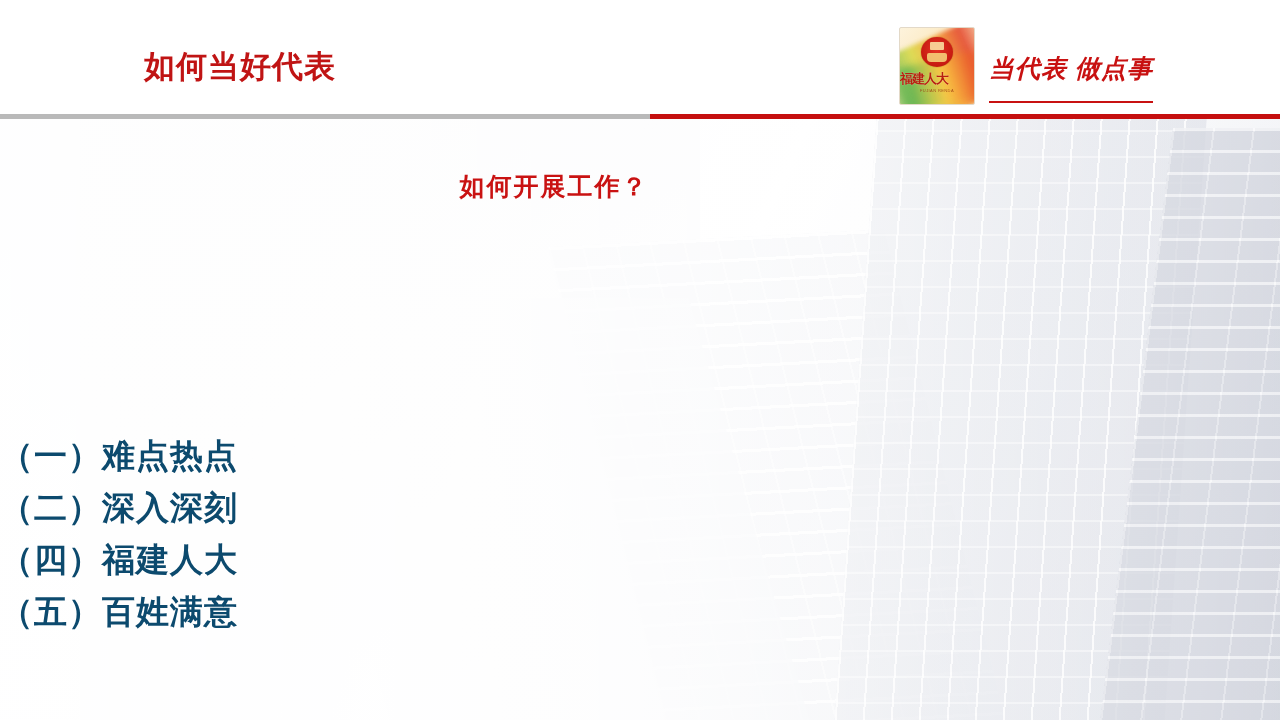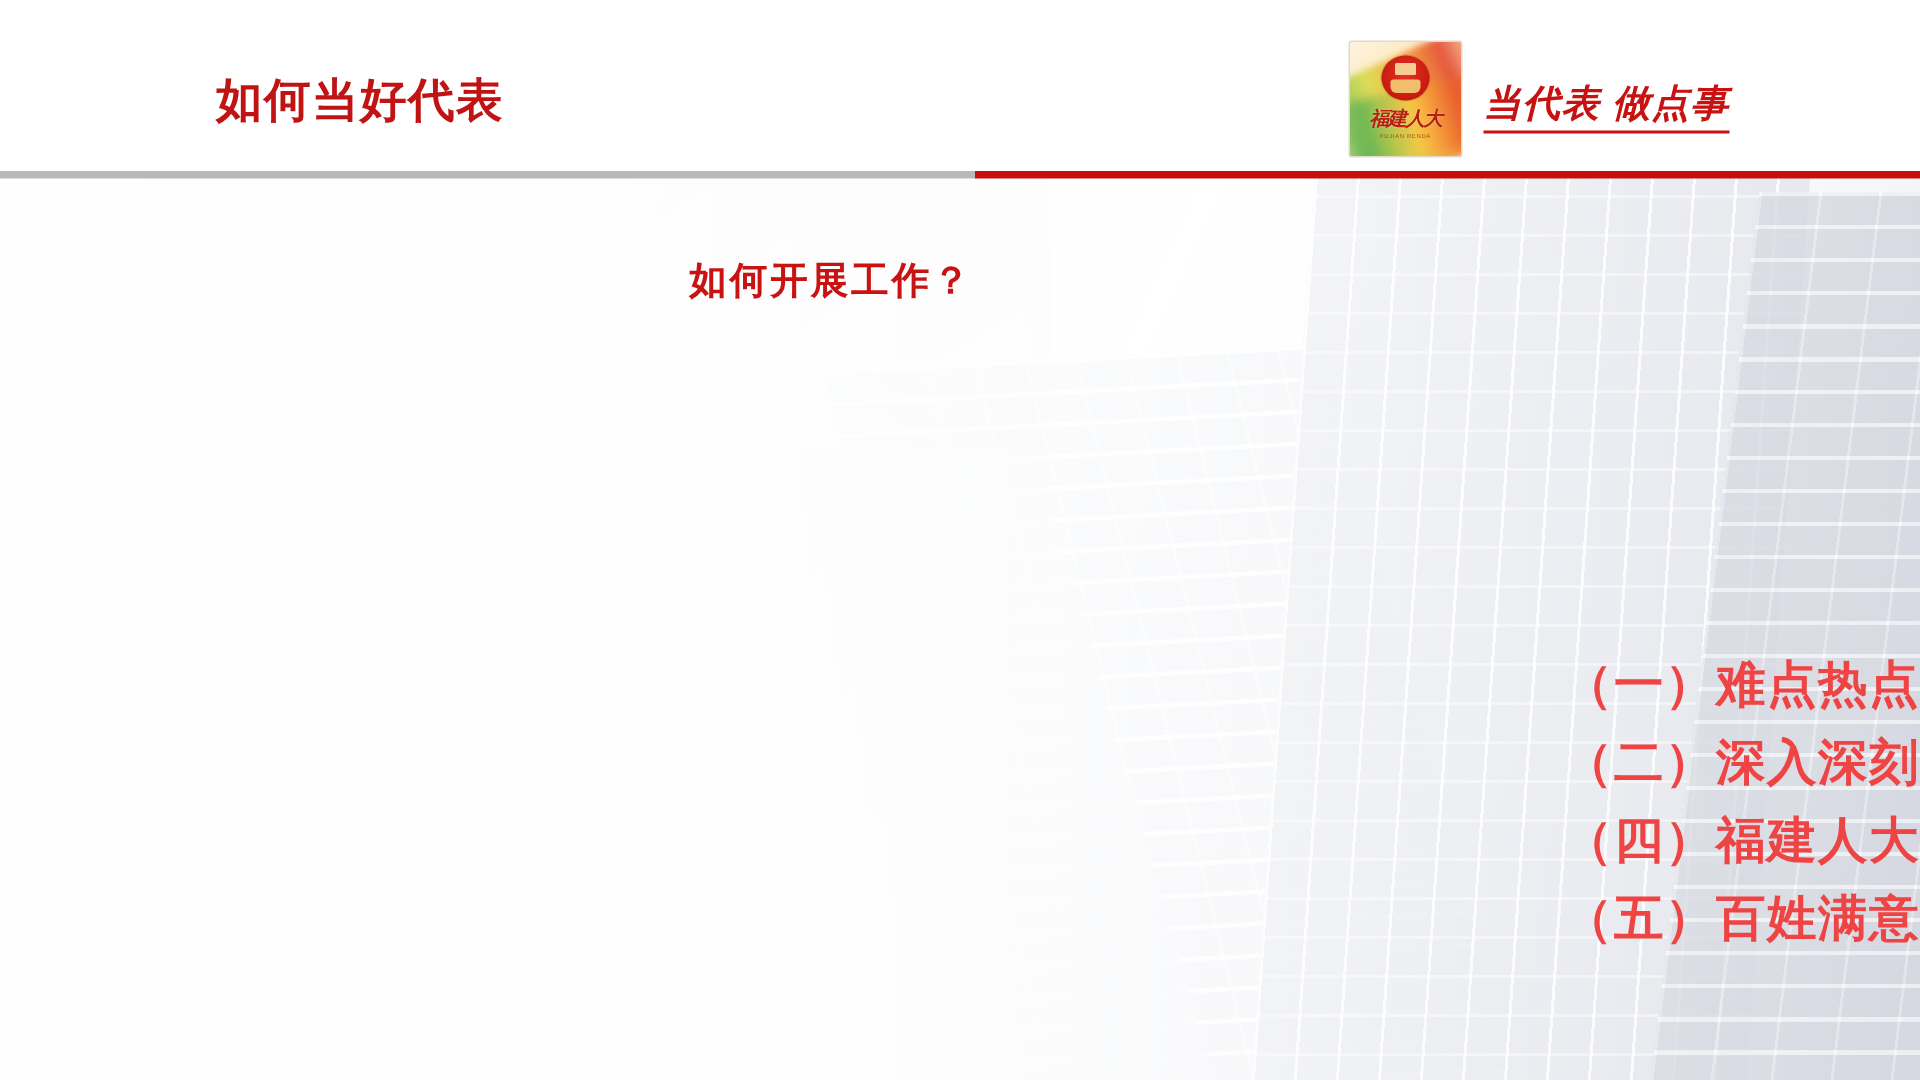"福建人大" .logo-script { font-style: italic -> none; text-align: center -> left }
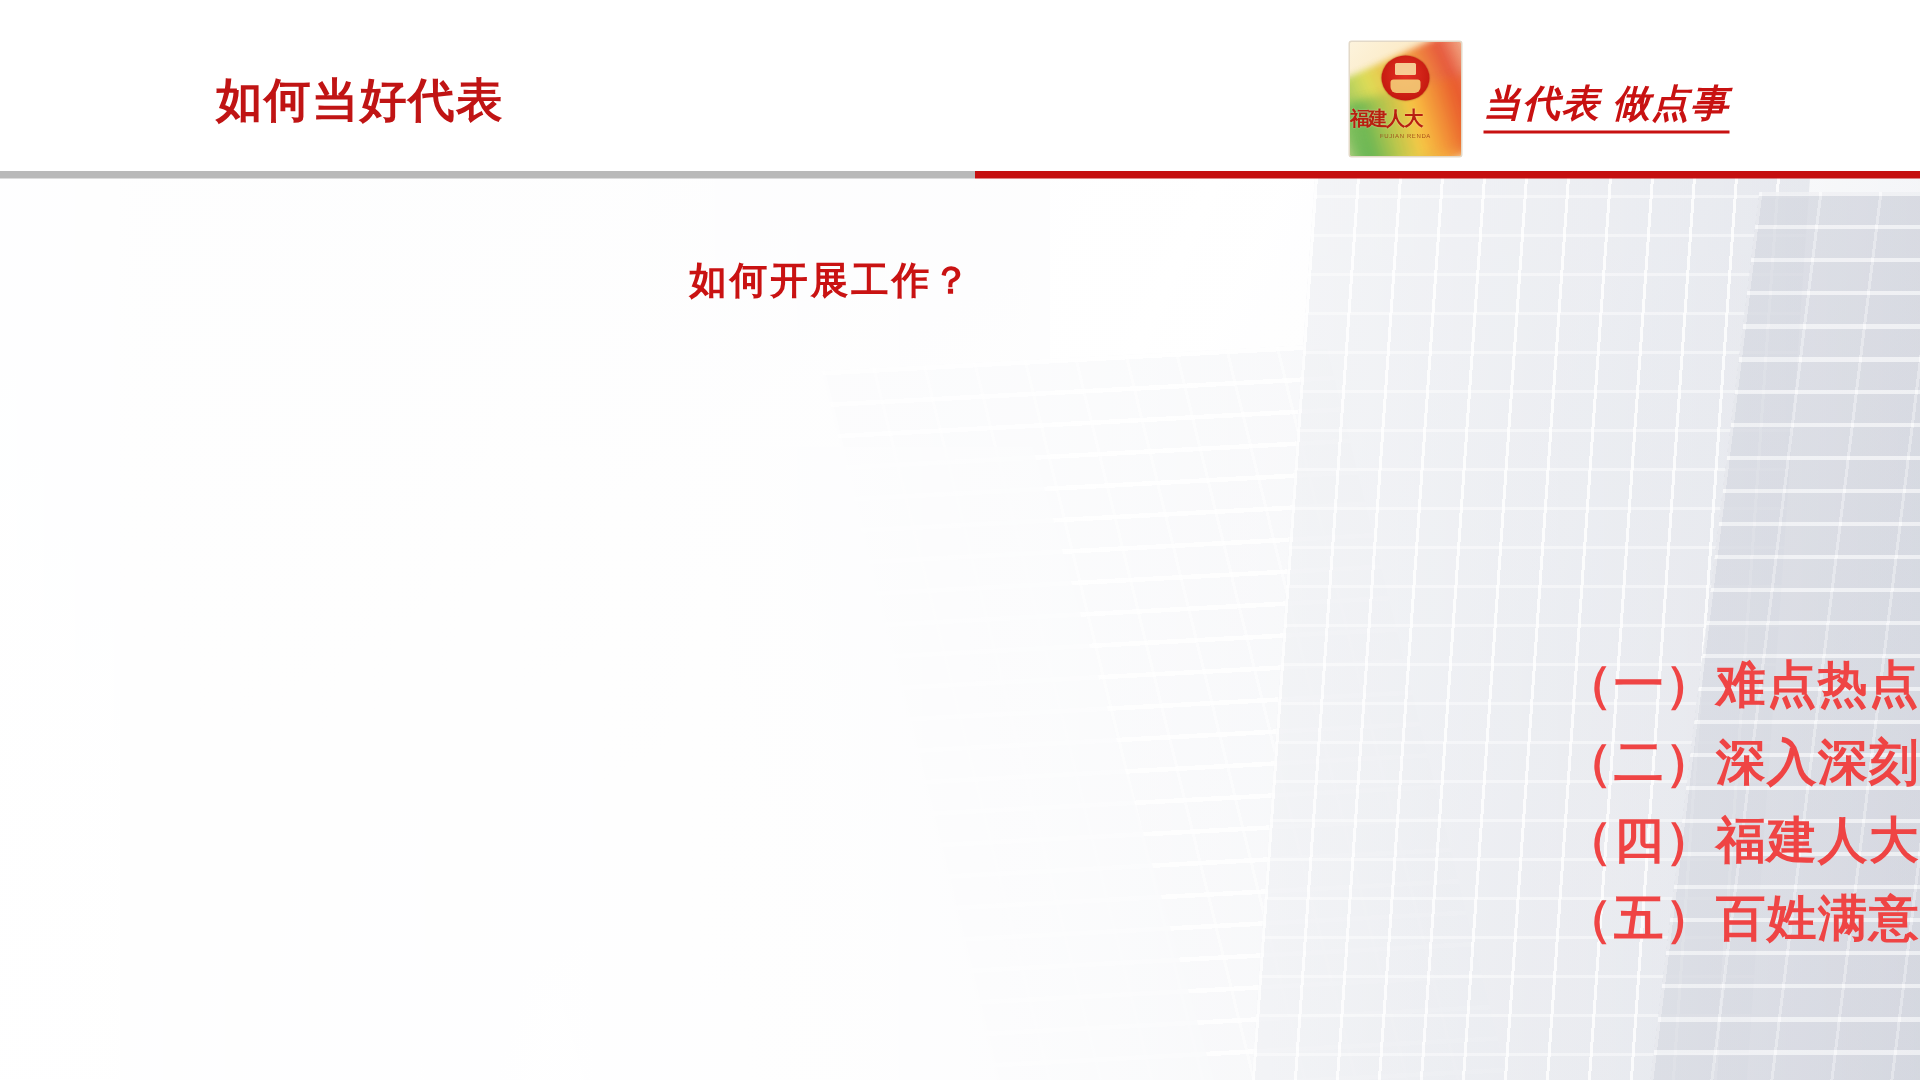"当代表 做点事" .header-slogan { padding-bottom: 2px -> 16px }
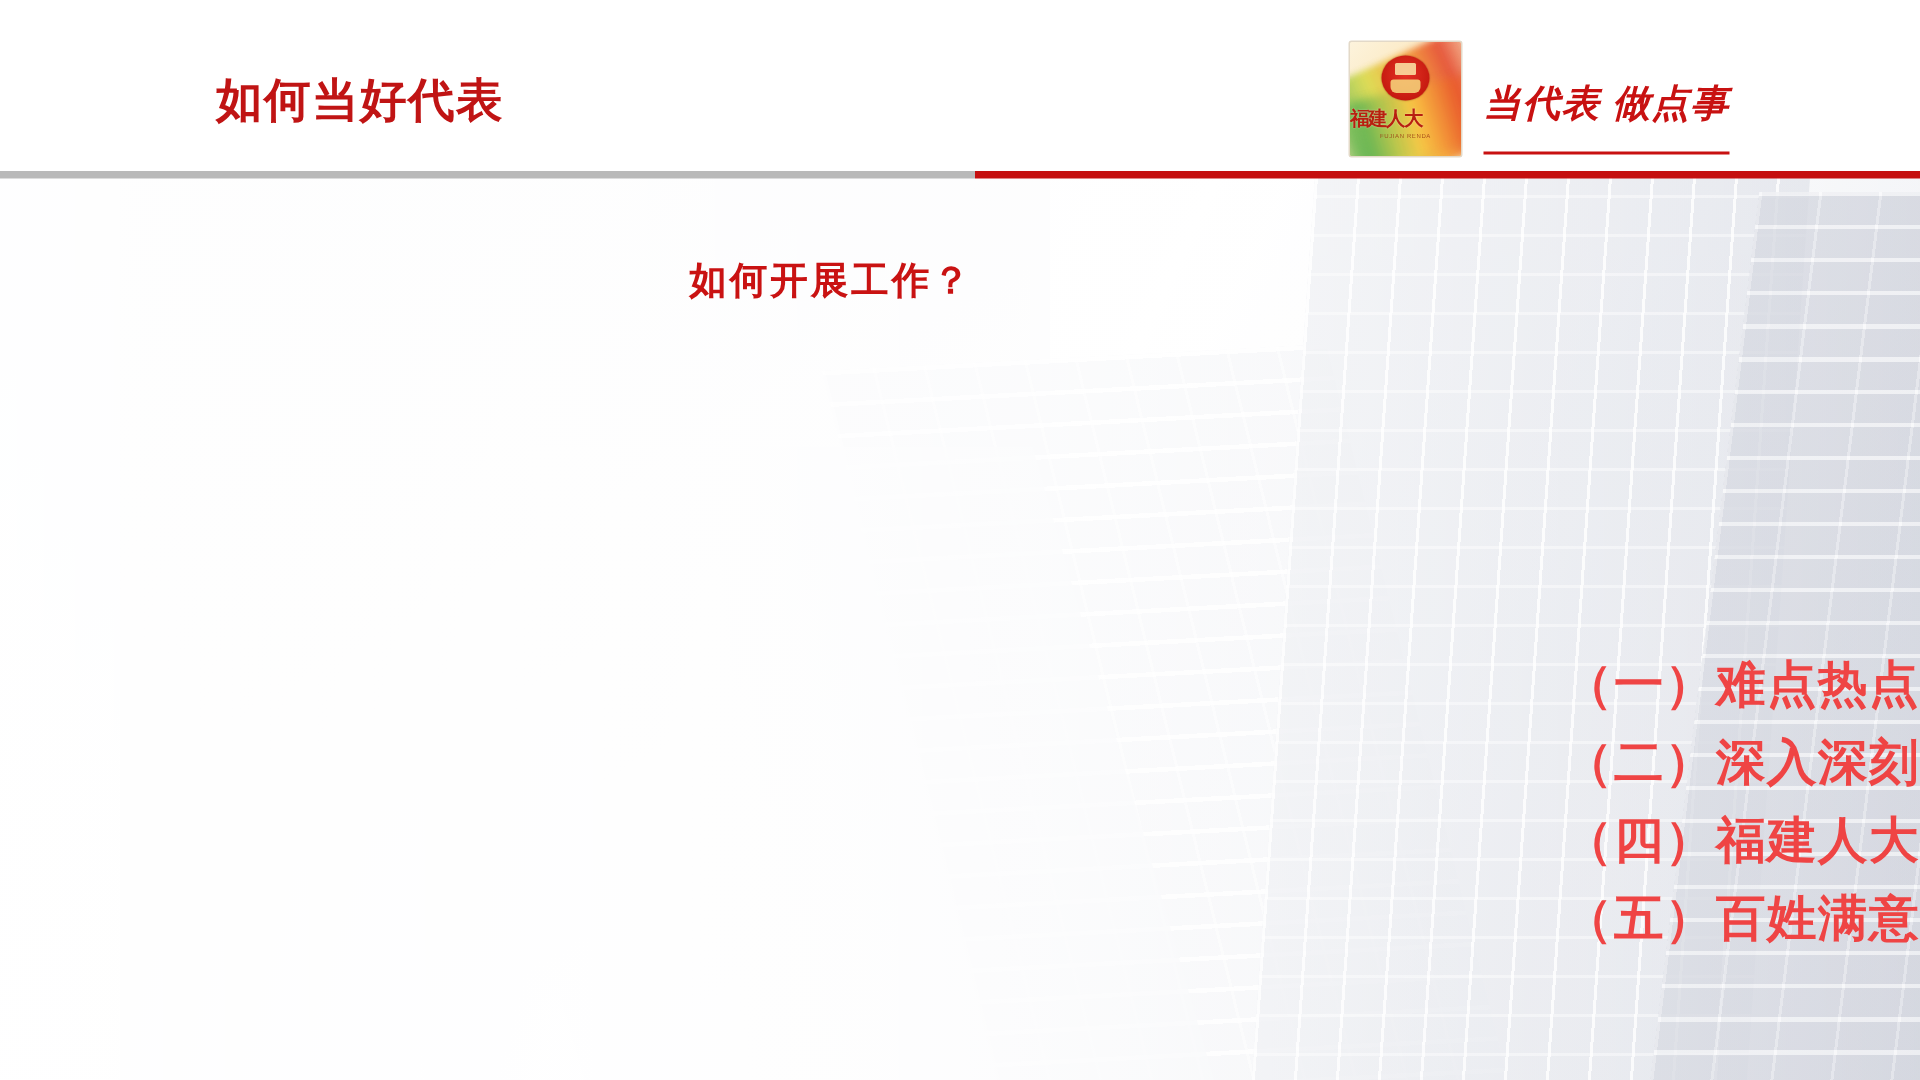"（一）难点热点" .bullet-item { color: #ef4444 -> #0c4a6e; text-align: right -> left }
